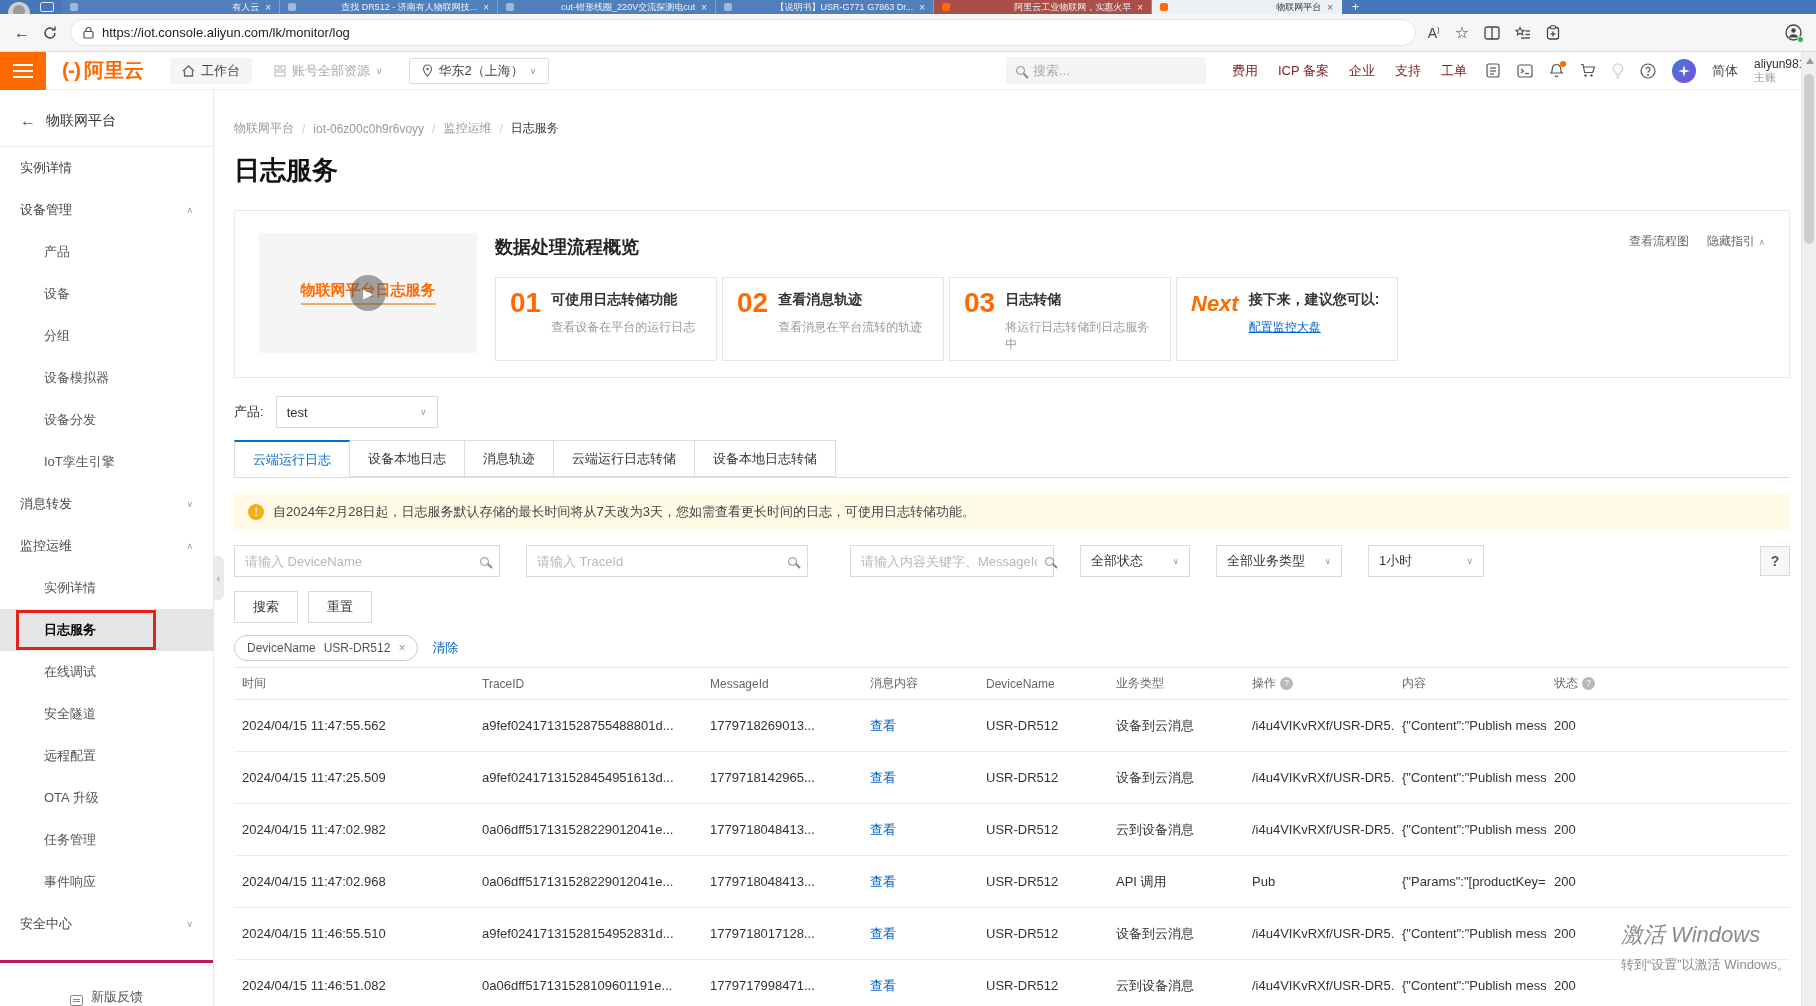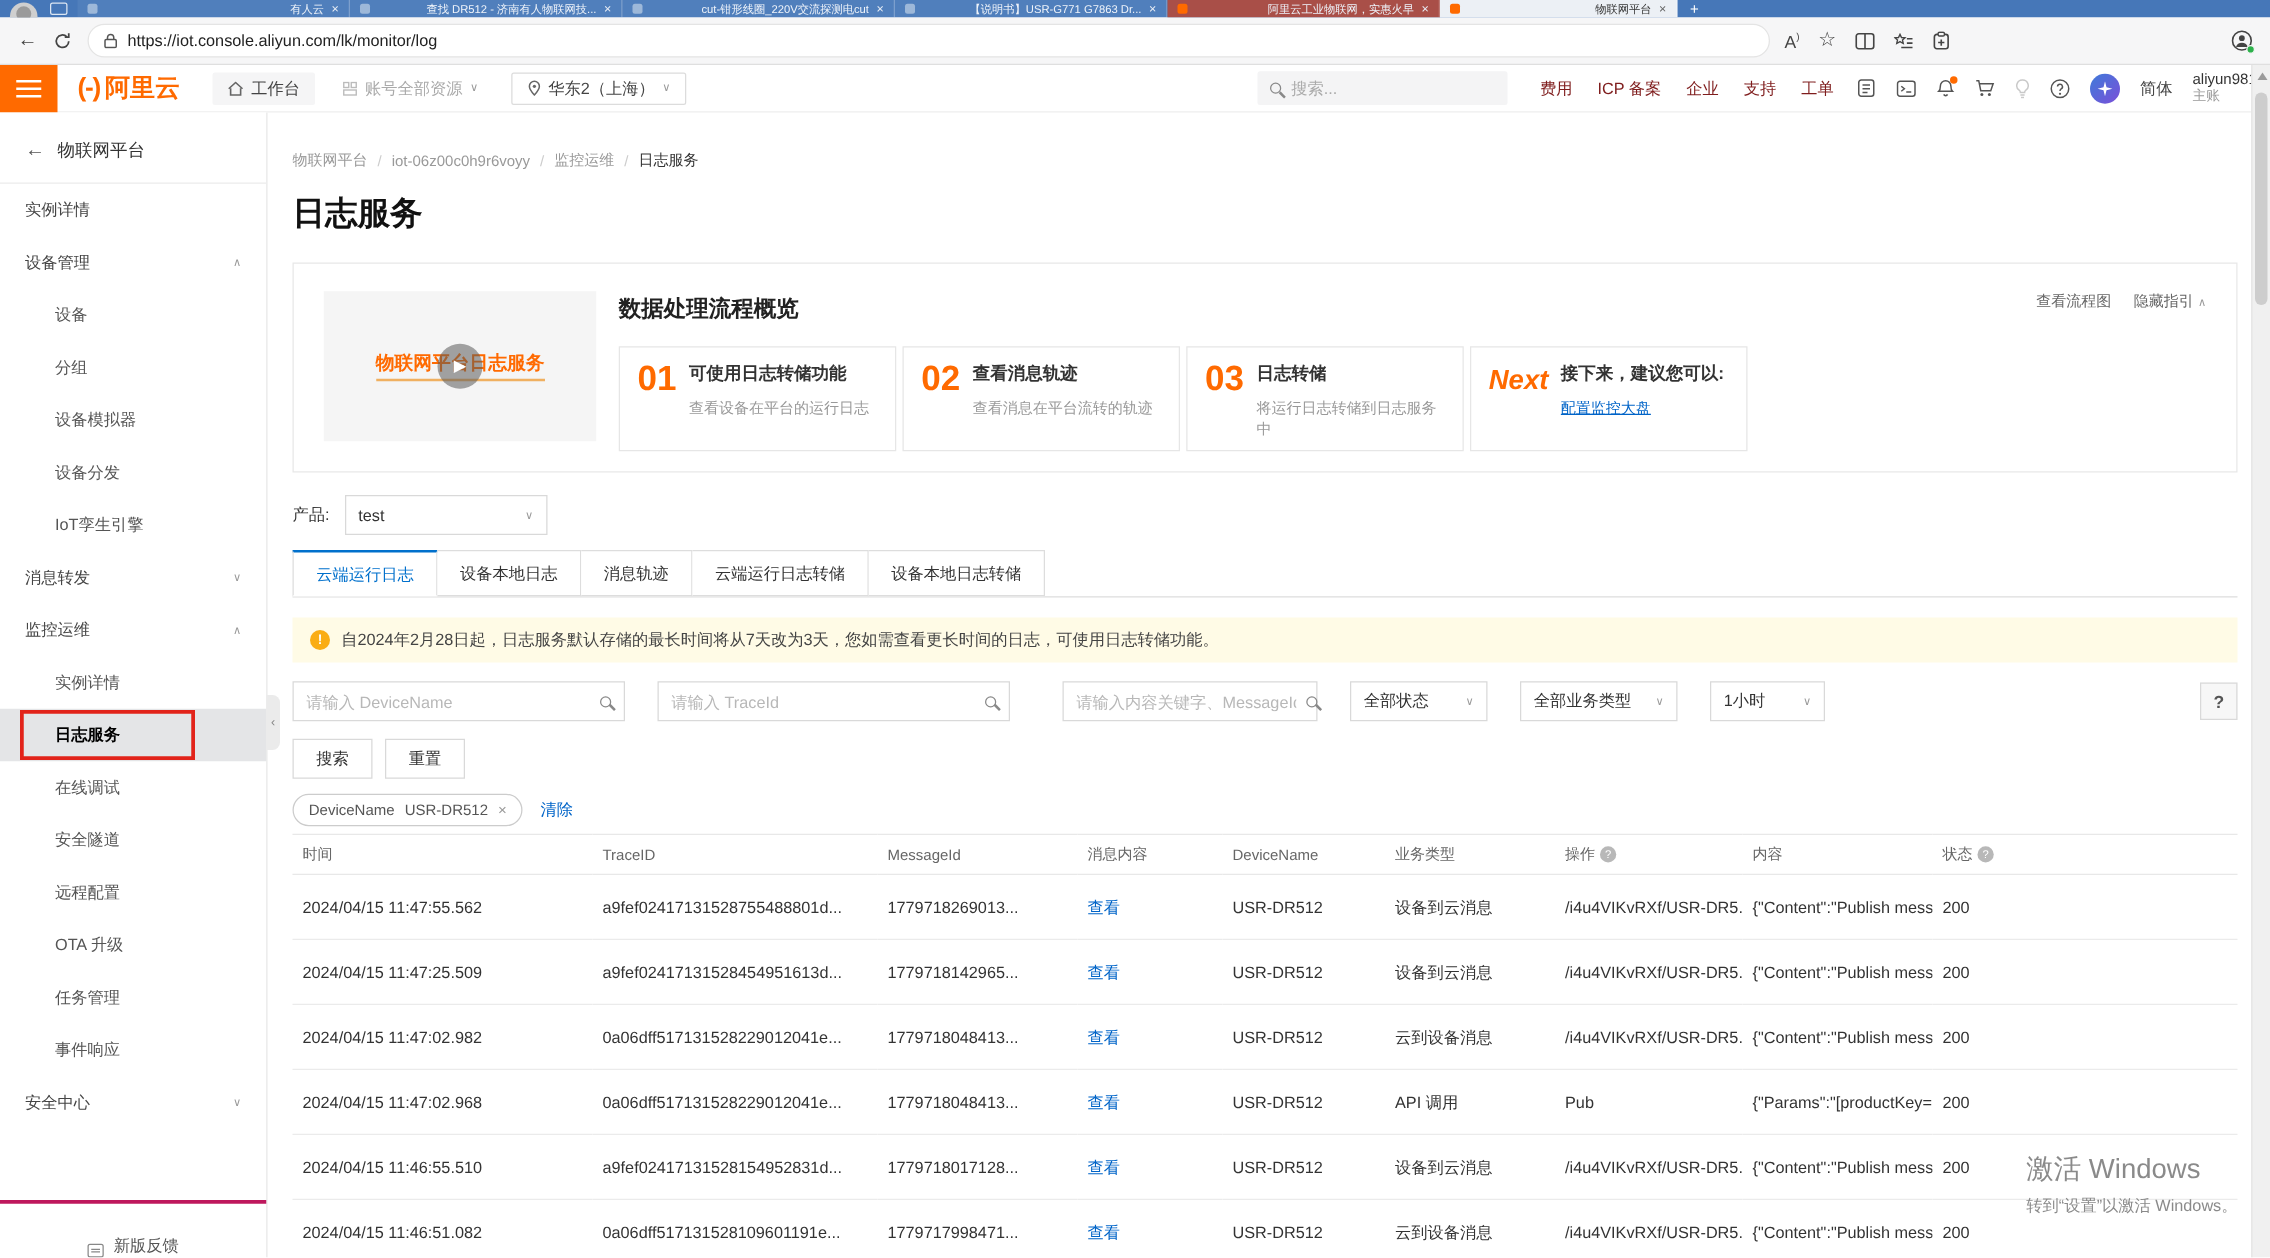"产品" div.sb-item { html: none -> <div><span>产品</span></div> }
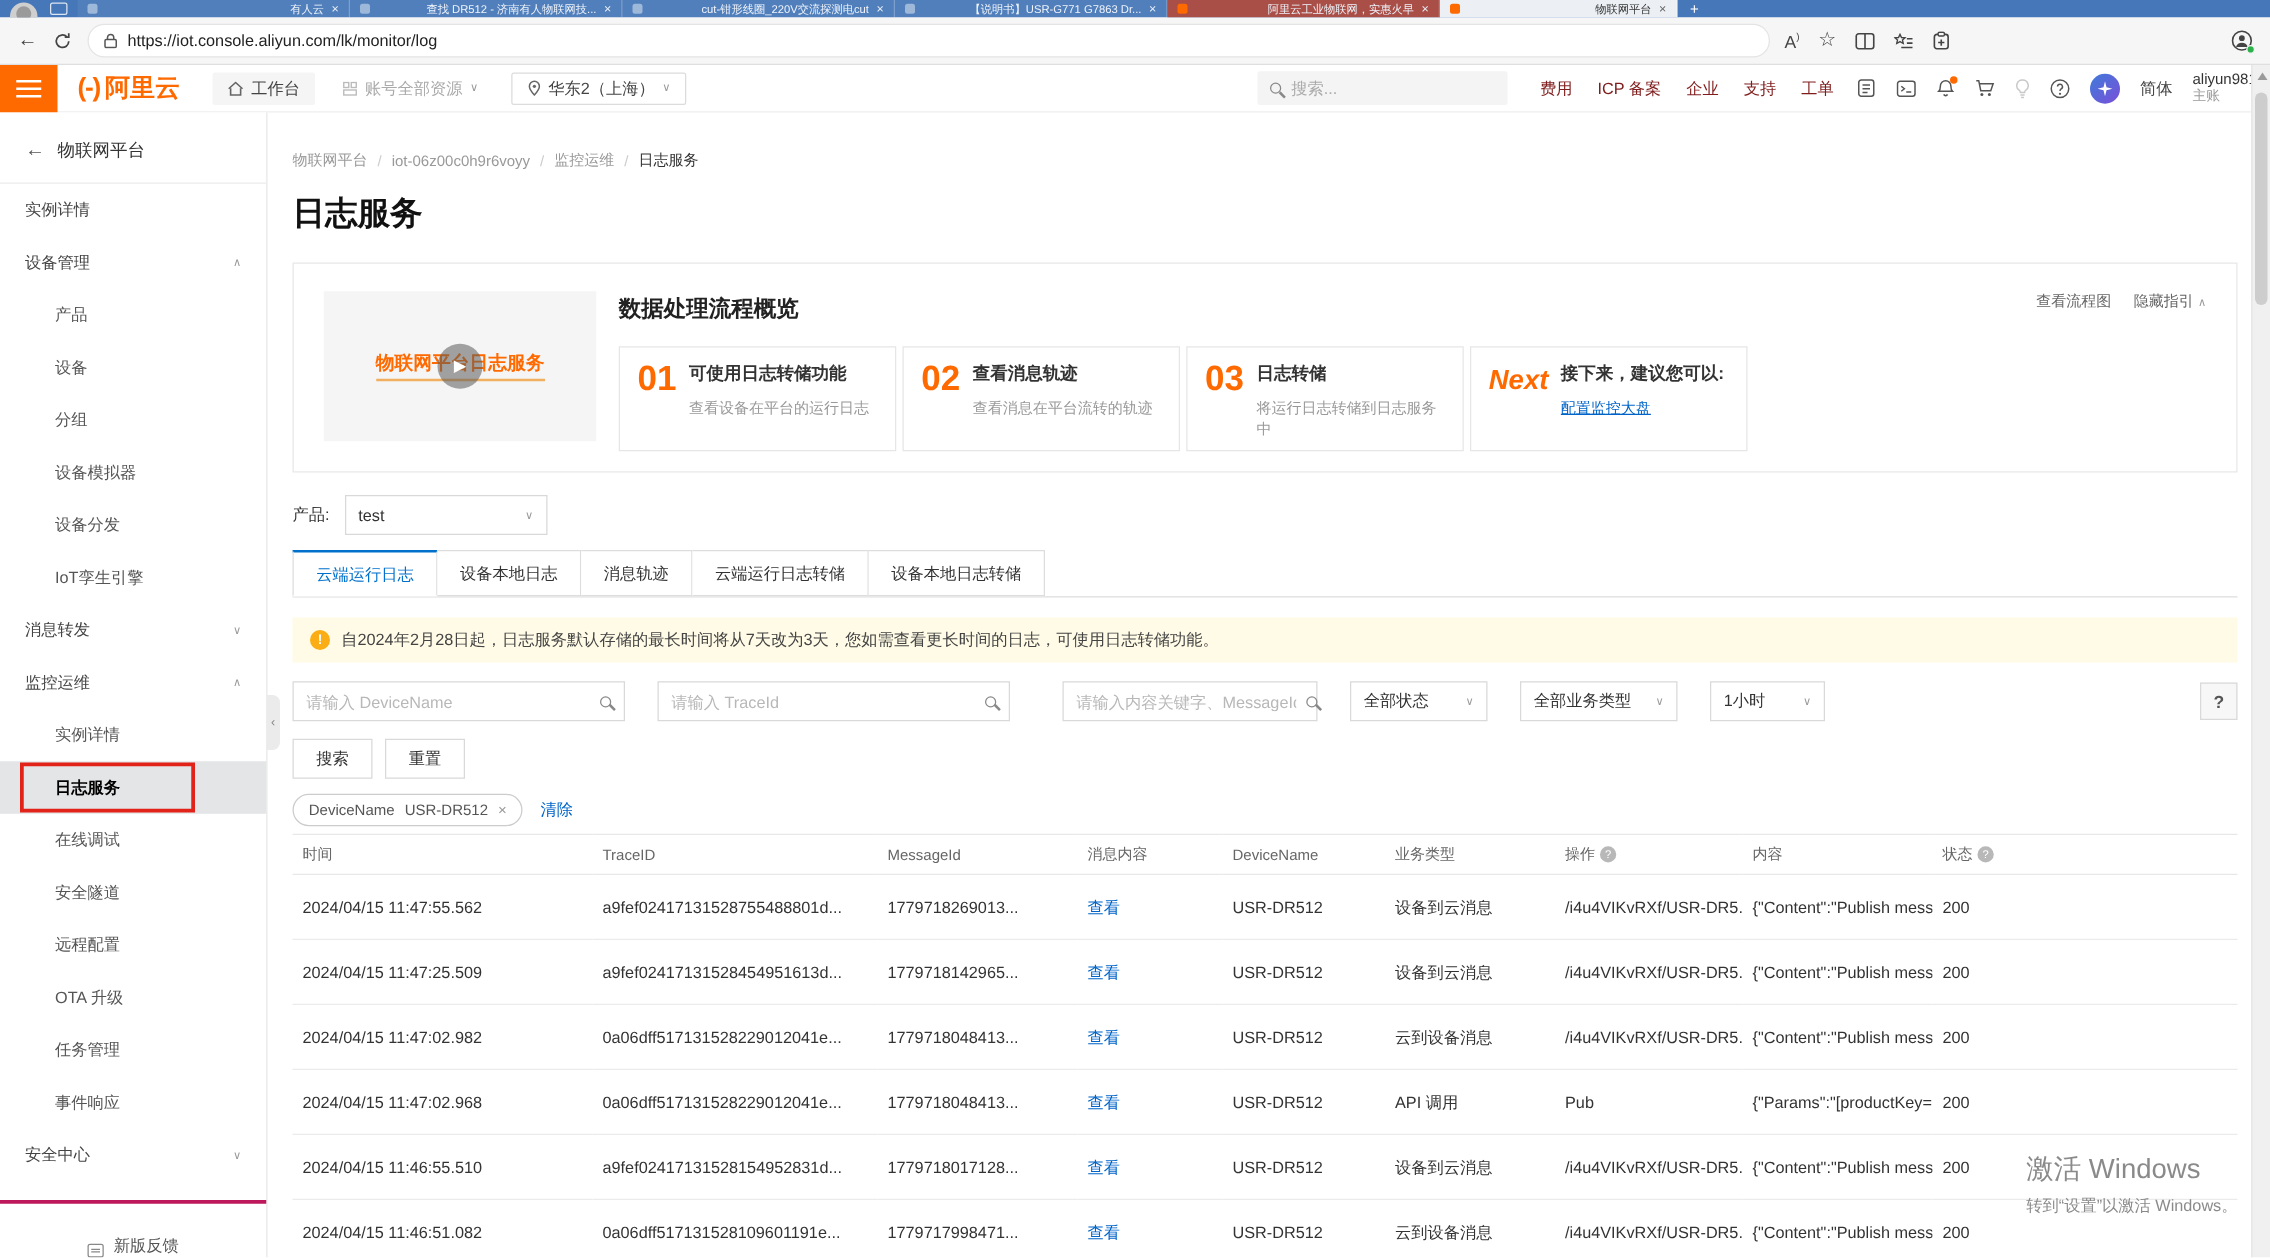"1小时" .sel-c { width: 92px -> 116px }
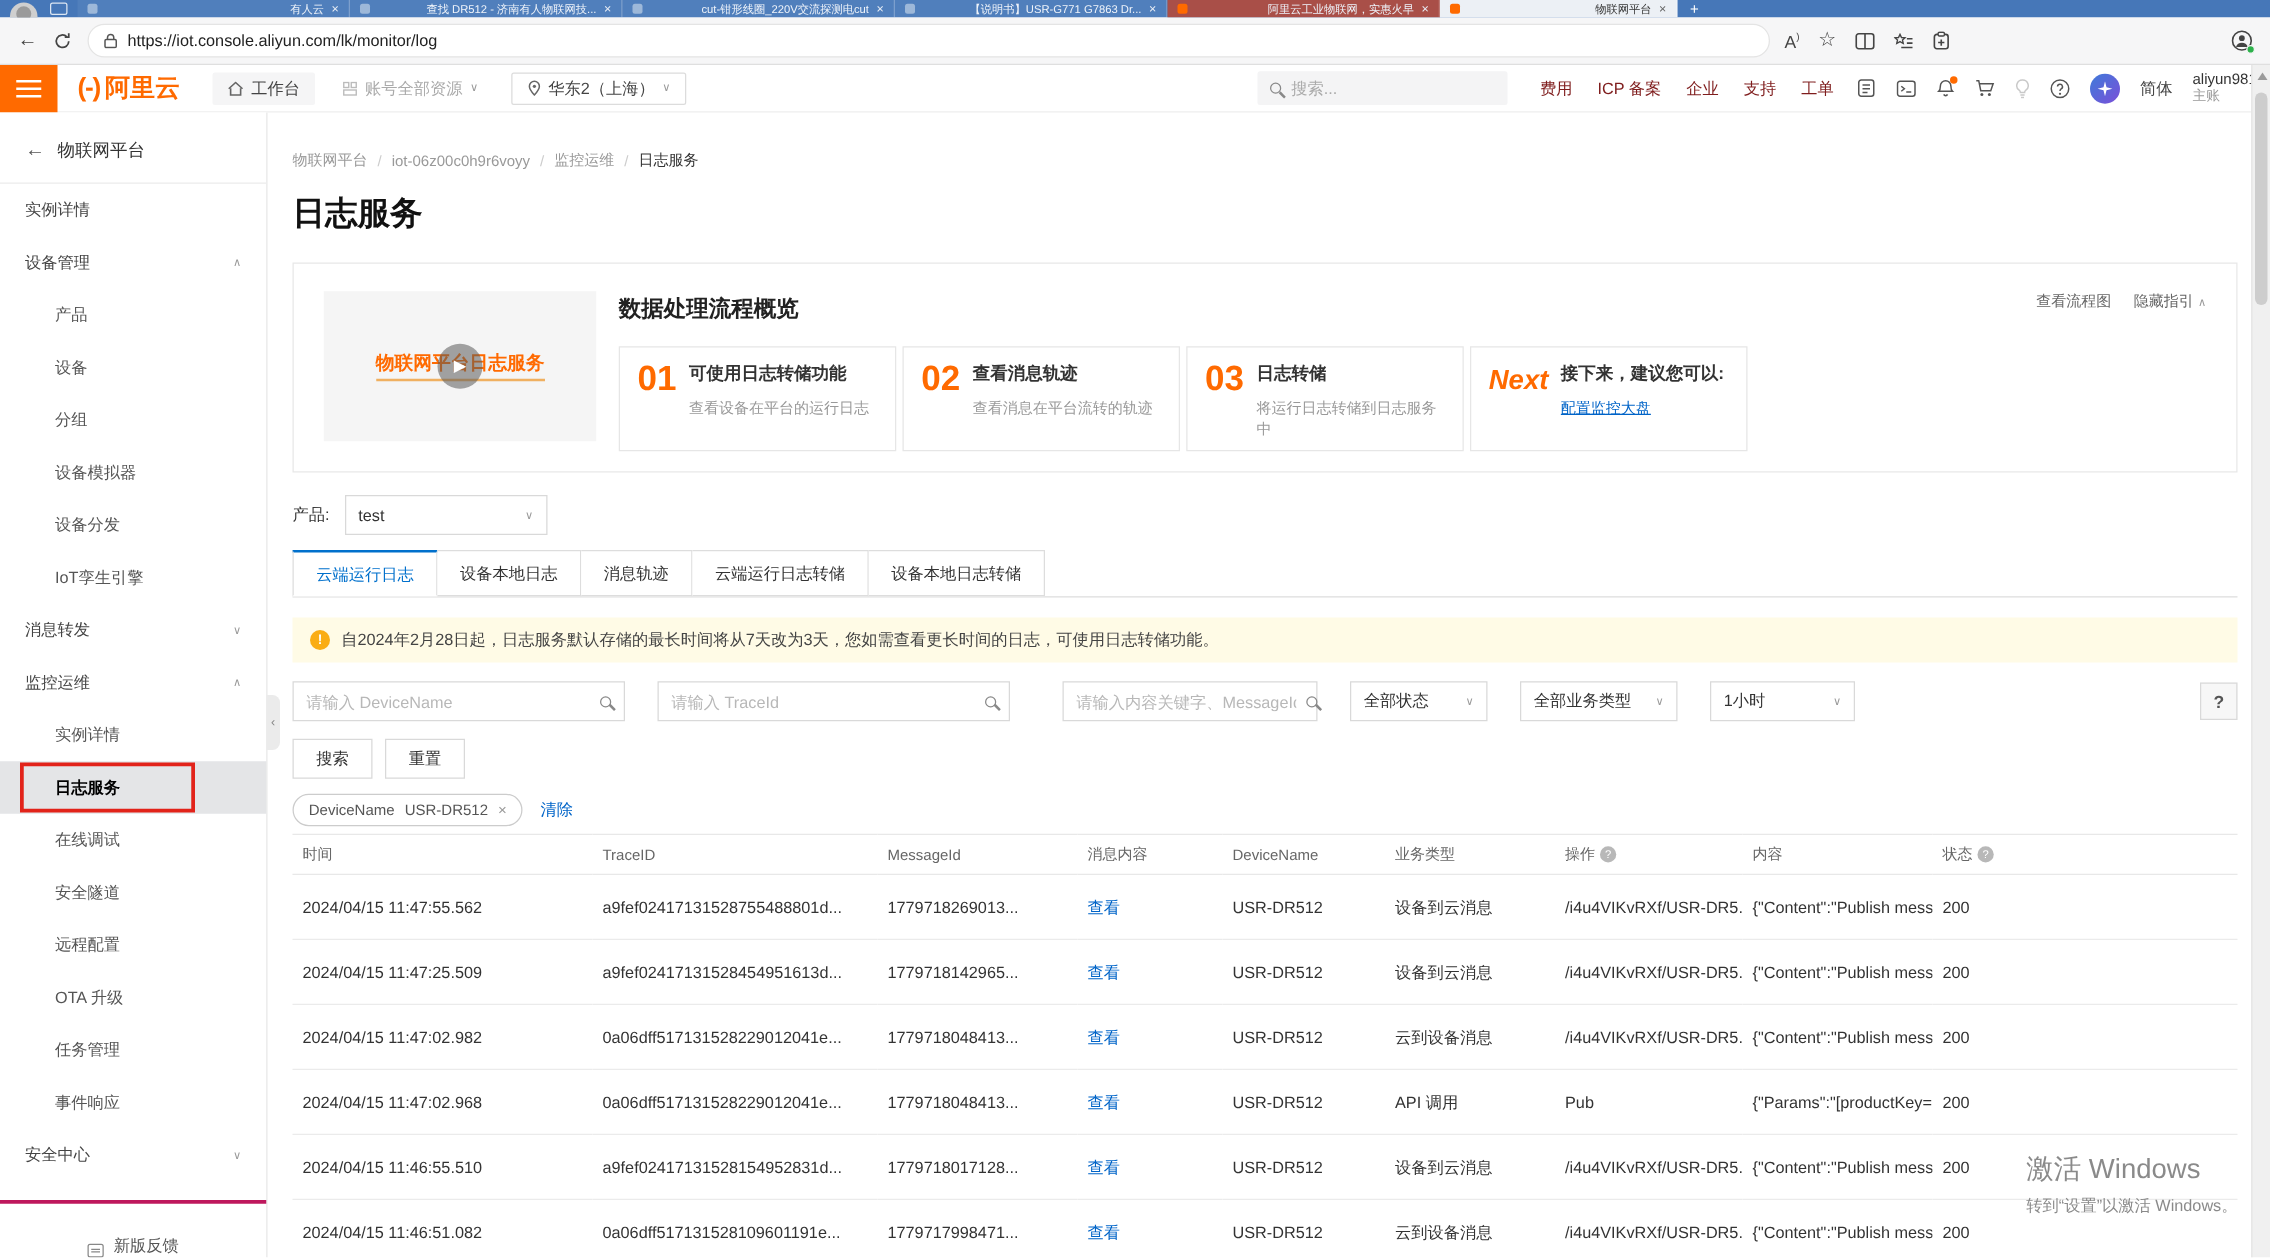"激活 Windows" .watermark .w1l { font-style: none -> italic }
